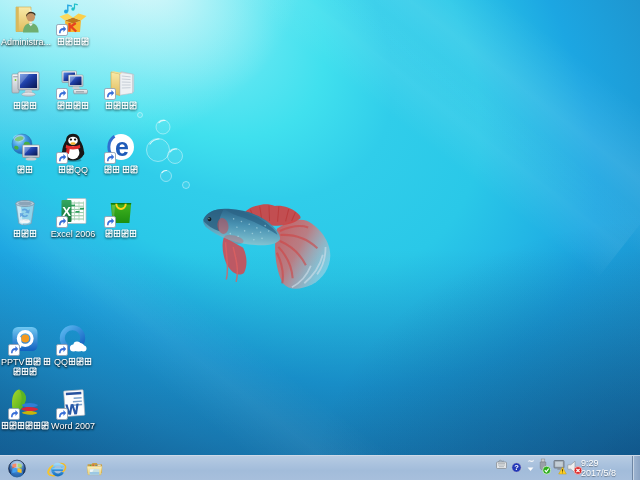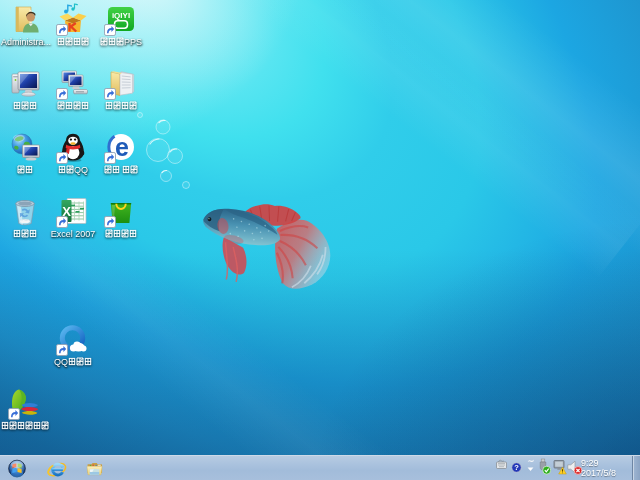"PPS" div.icon { html: <div> <svg> <use></use> </svg> <svg> <use></use> </svg> <div><svg> <use></use> <use></use> <use></use> </svg>PPS</div> </div> -> none }
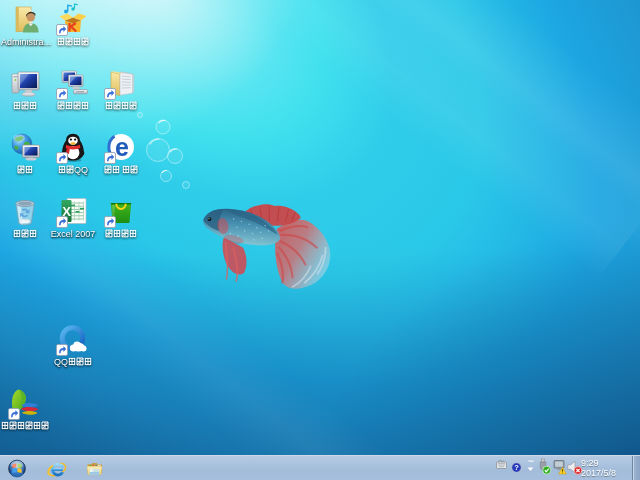"Excel 2007" div.lbl { text: 2007 -> 2006 }
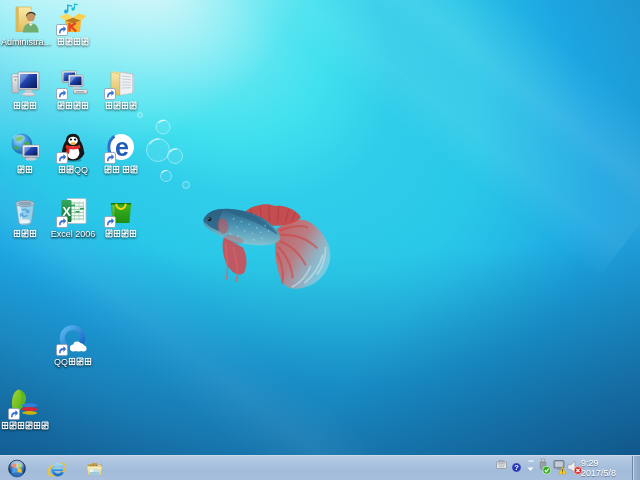"PPTV" div.icon { html: none -> <div> <svg> <use></use> </svg> <svg> <use></use> </svg> <div>PPTV<svg> <use></use> <use></use> </svg> <svg> <use></use> </svg><br><svg> <use></use> <use></use> <use></use> </svg></div> </div> }
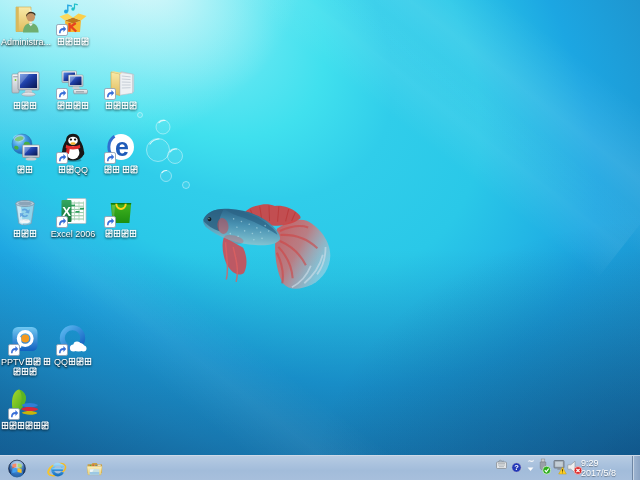"Word 2007" div.icon { html: none -> <div> <svg> <use></use> </svg> <svg> <use></use> </svg> <div>Word 2007</div> </div> }
